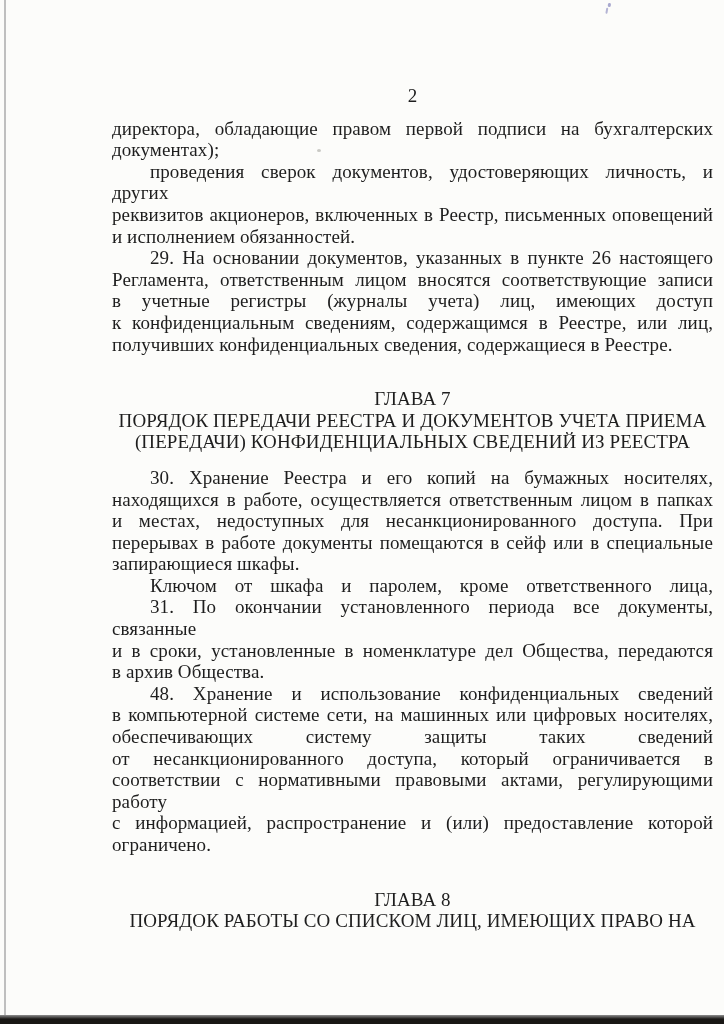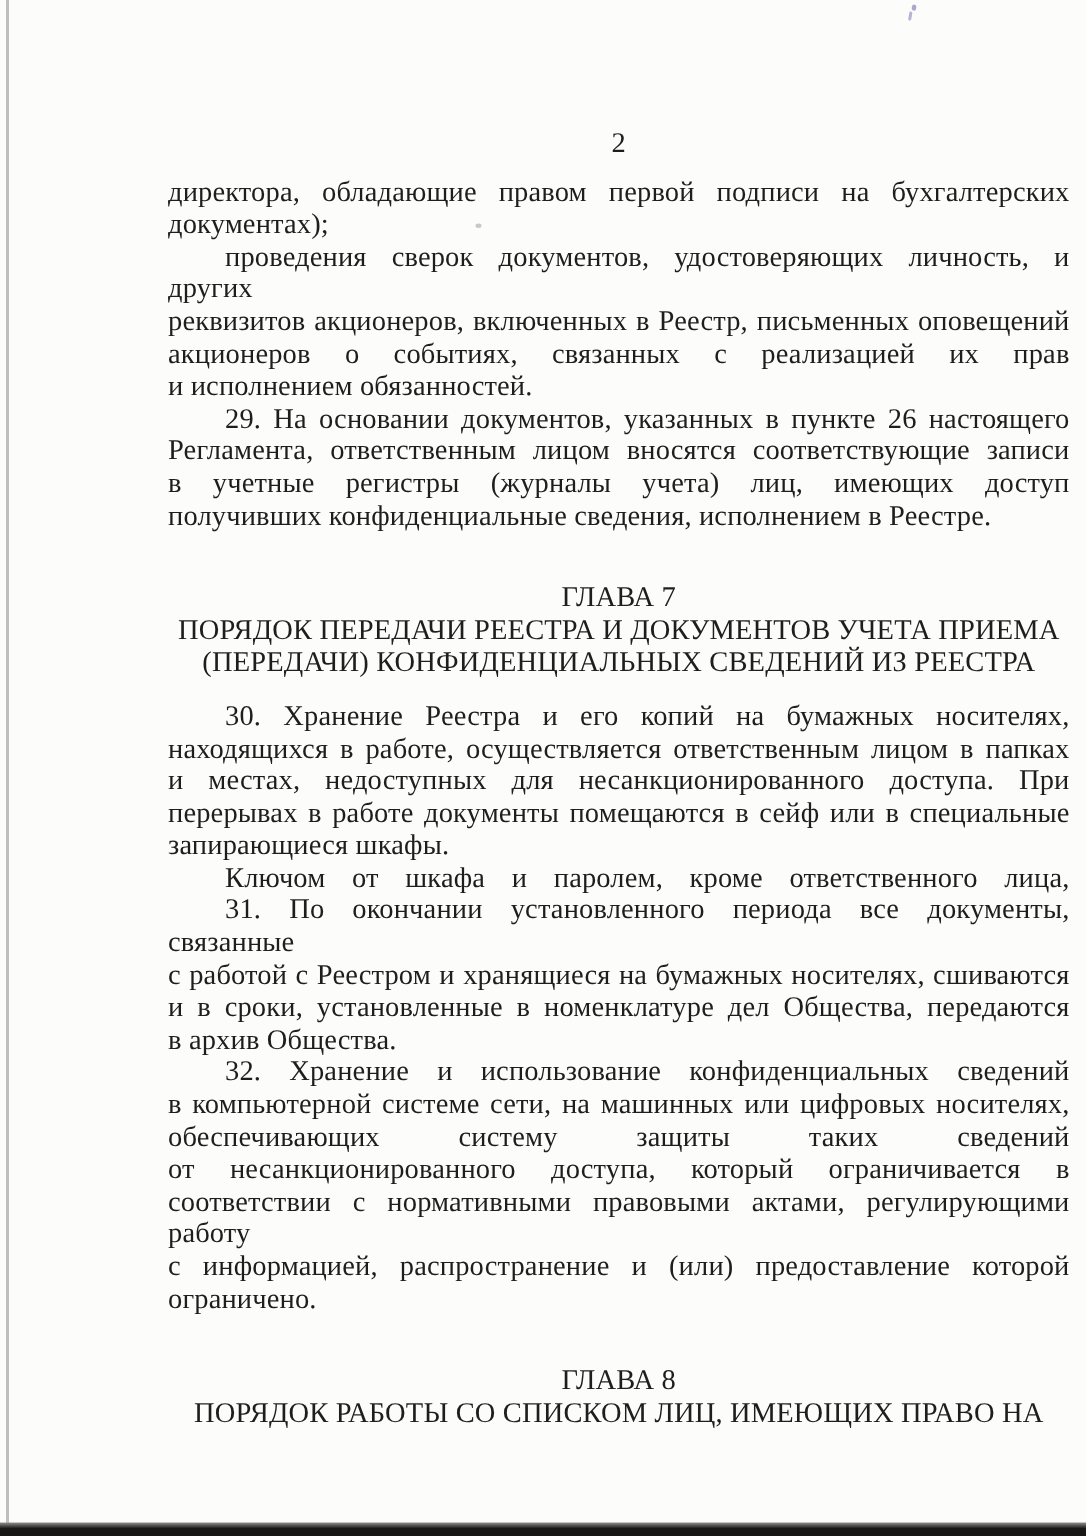"акционеров о событиях, связанных с" div.line { html: <div>акционеров о событиях, связанных с реализацией их прав</div> -> none }
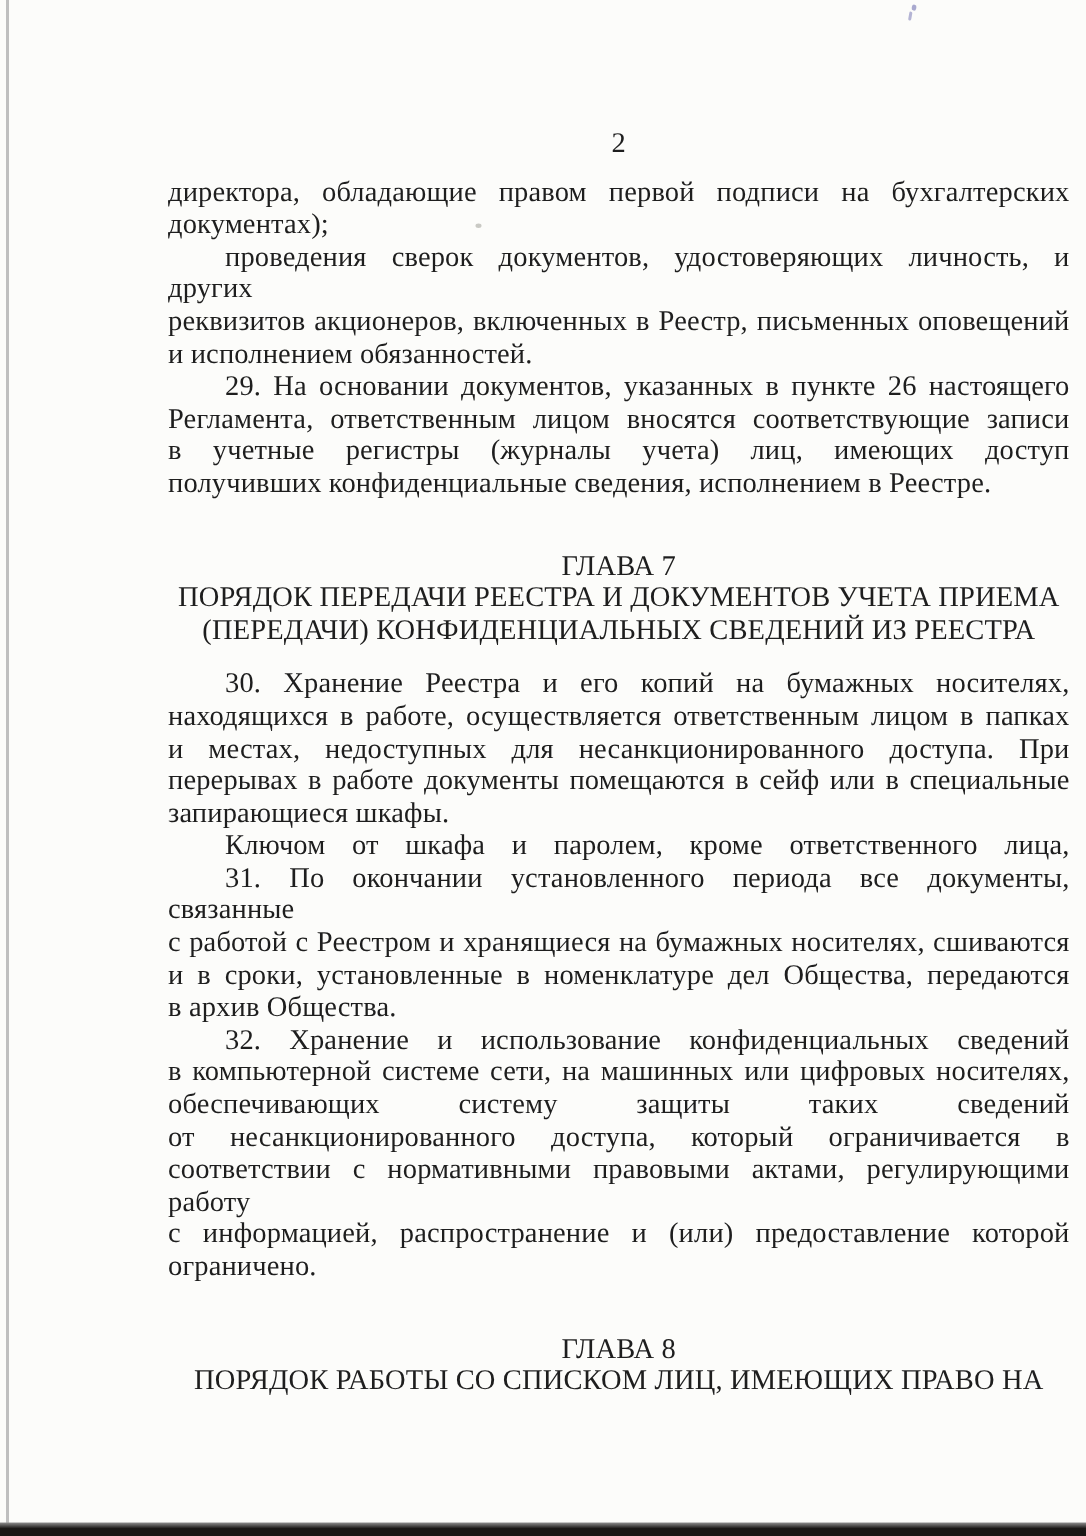"к конфиденциальным сведениям," div.line { html: none -> <div>к конфиденциальным сведениям, содержащимся в Реестре, или лиц,</div> }
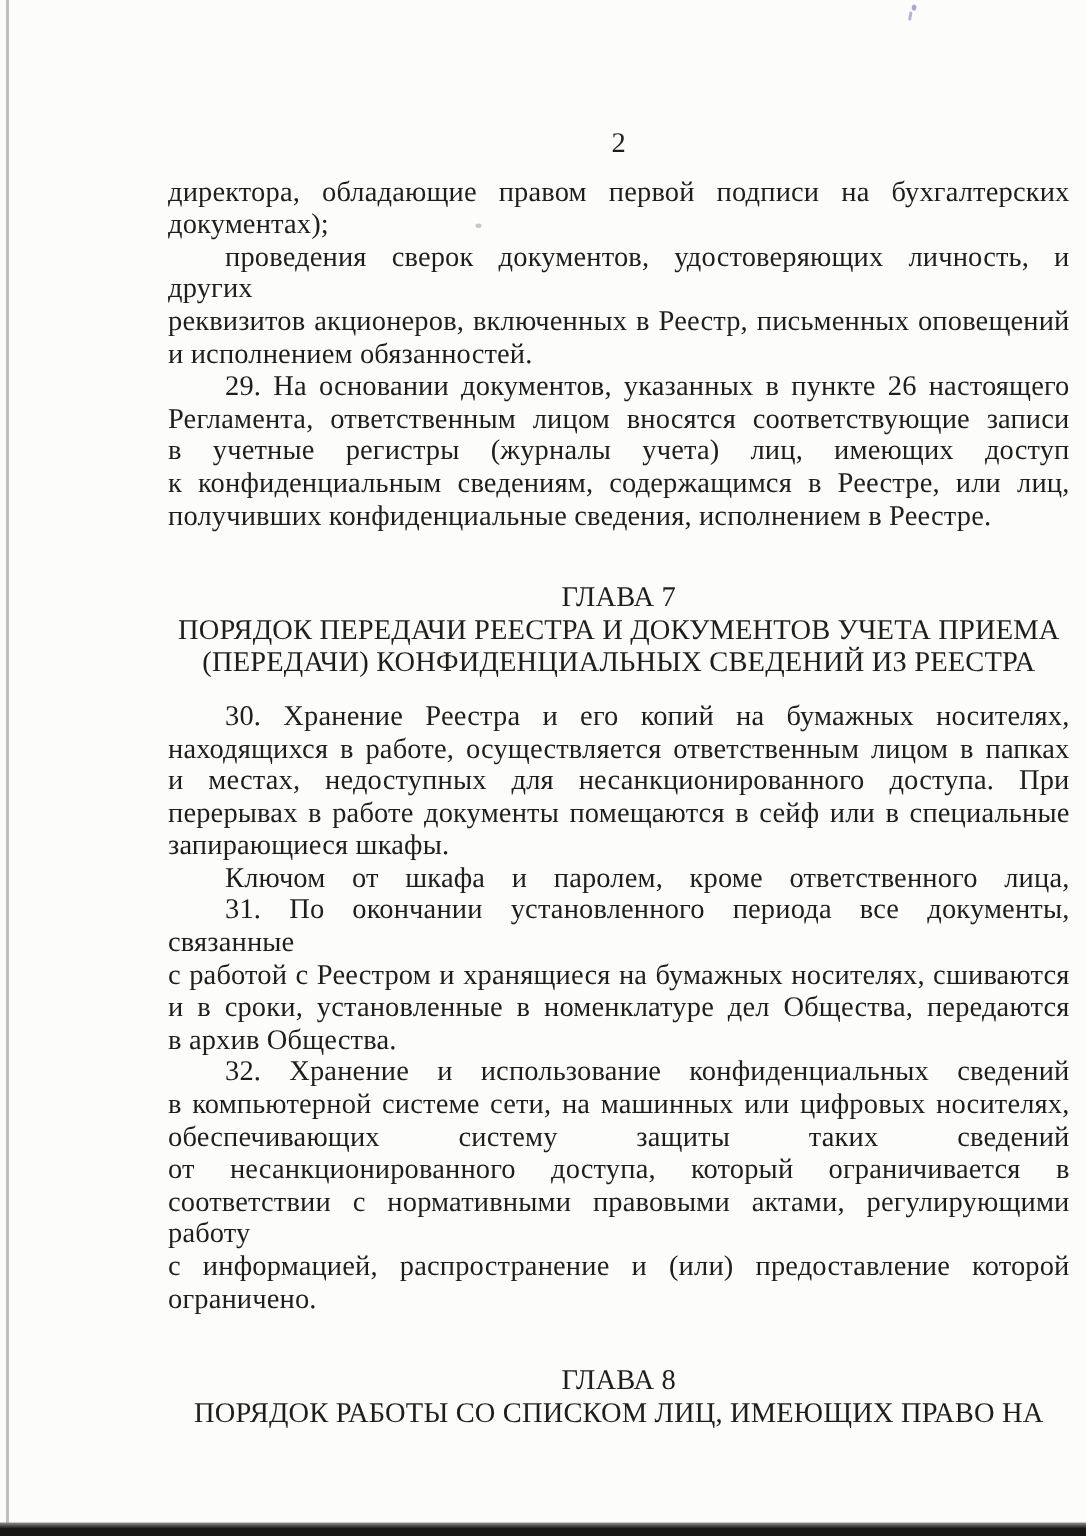"получивших конфиденциальные сведения," div.line { text: конфиденциальные сведения, исполнением -> конфиденциальных сведения, содержащиеся }
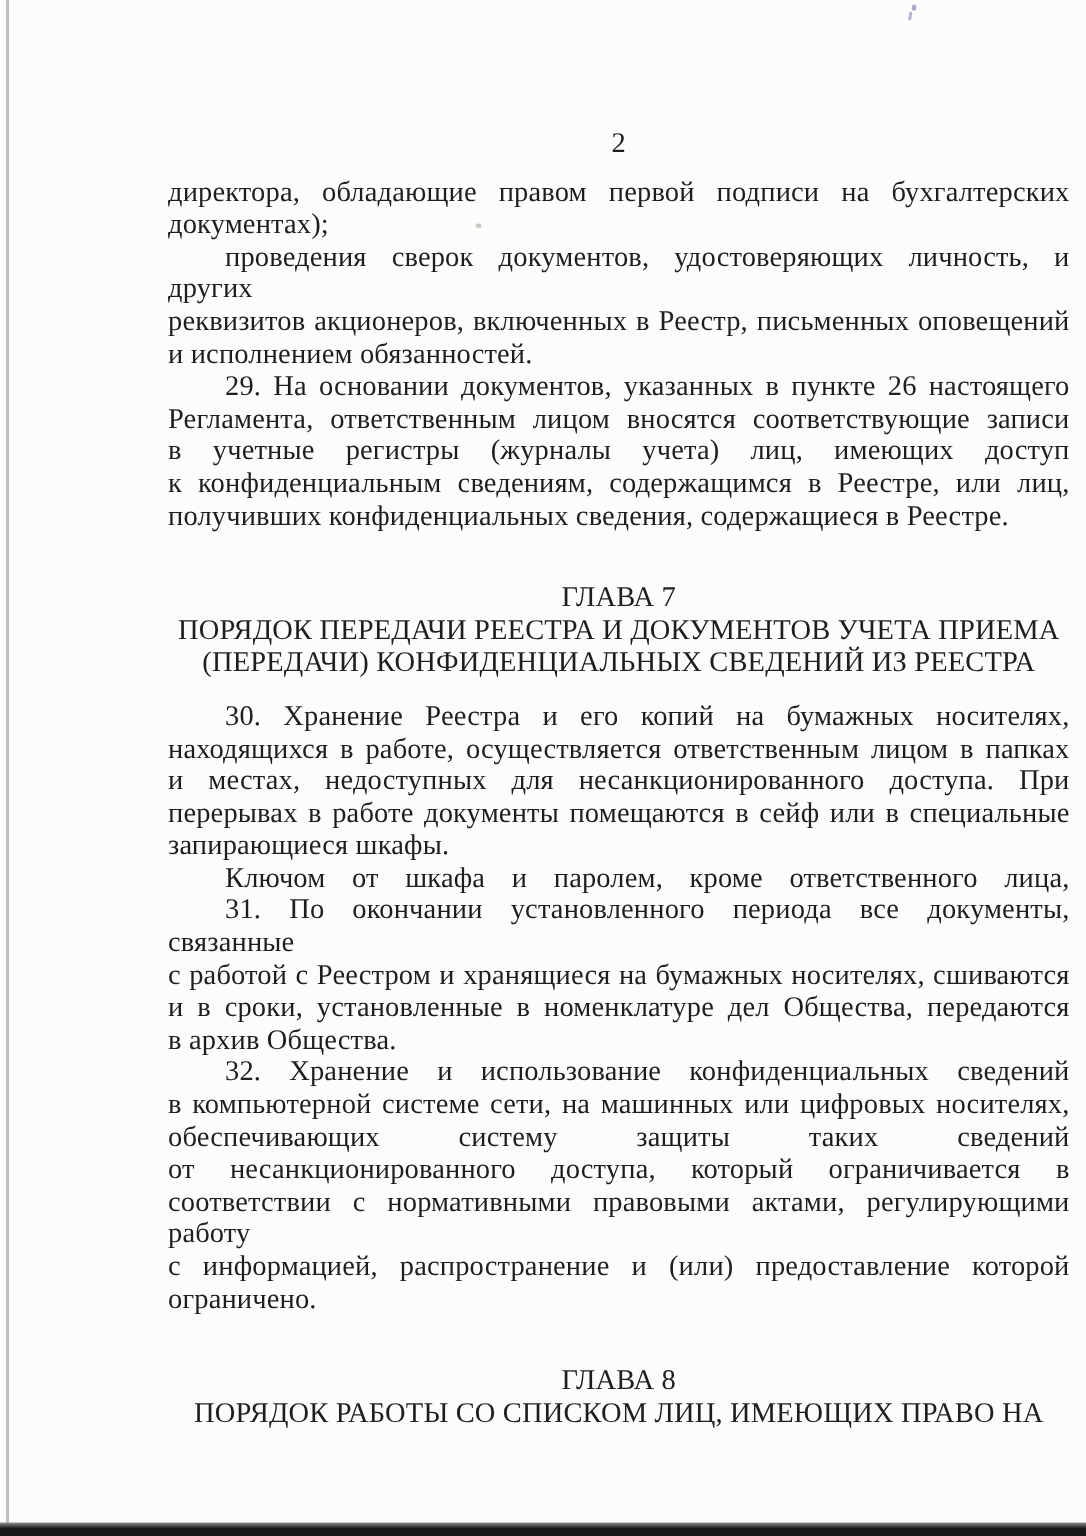"с работой с Реестром и" div.line { html: <div>с работой с Реестром и хранящиеся на бумажных носителях, сшиваются</div> -> none }
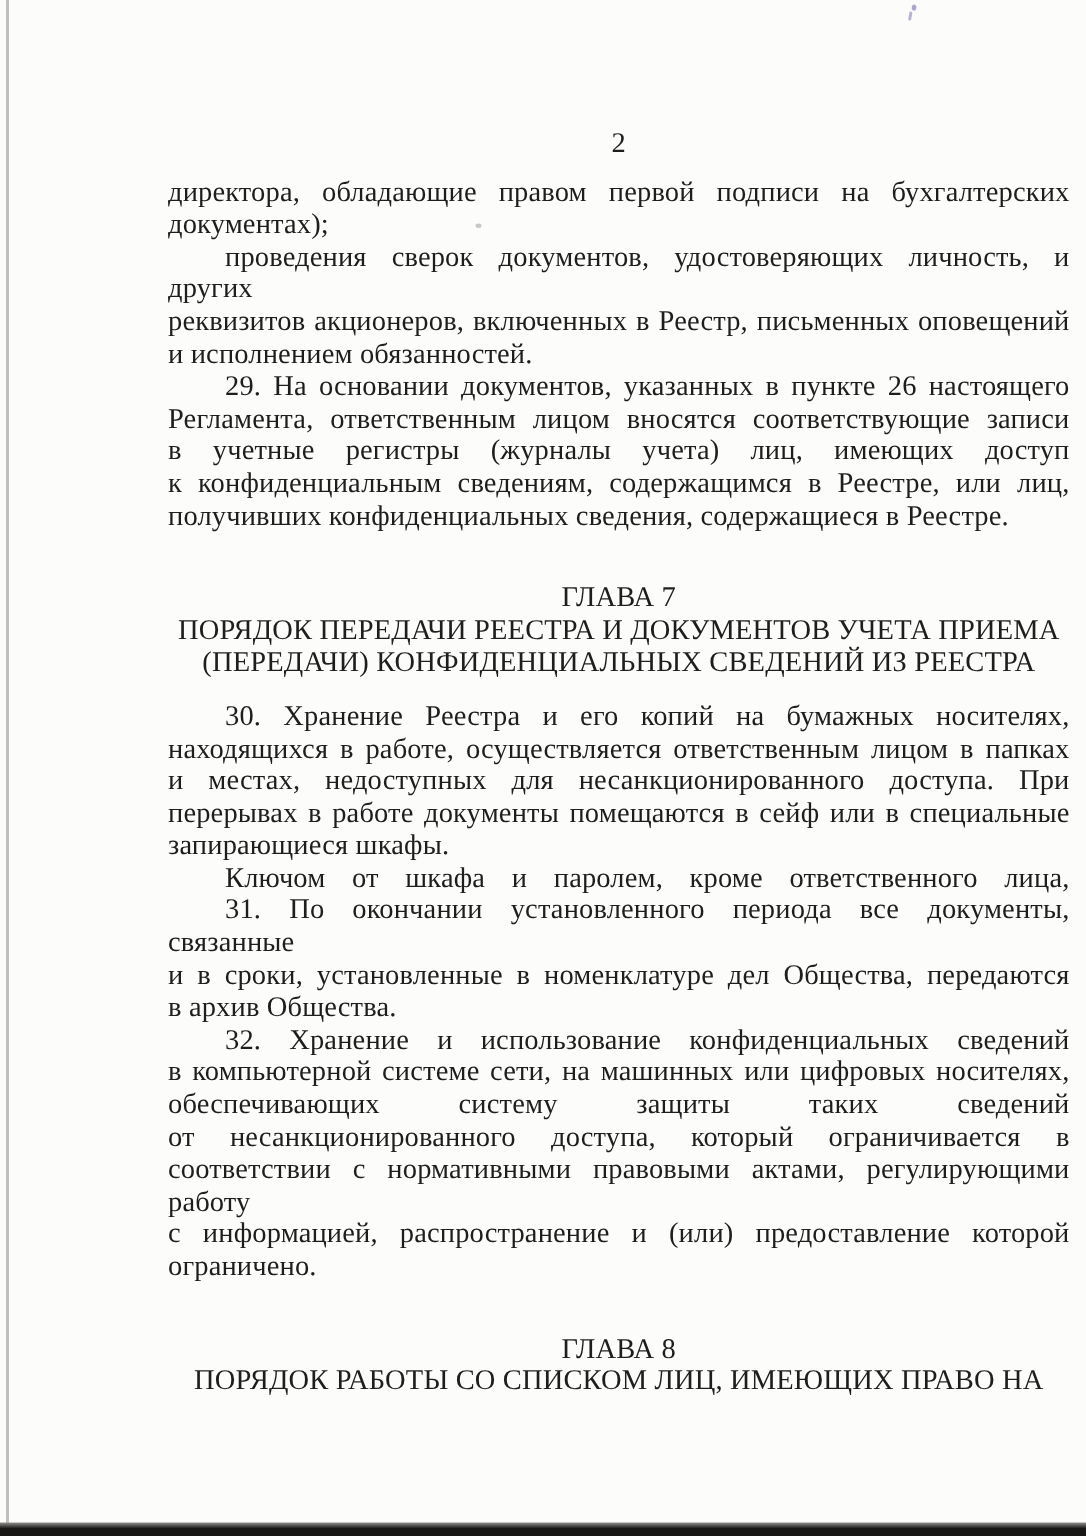"32. Хранение и использование" div.line { text: 32 -> 48 }
